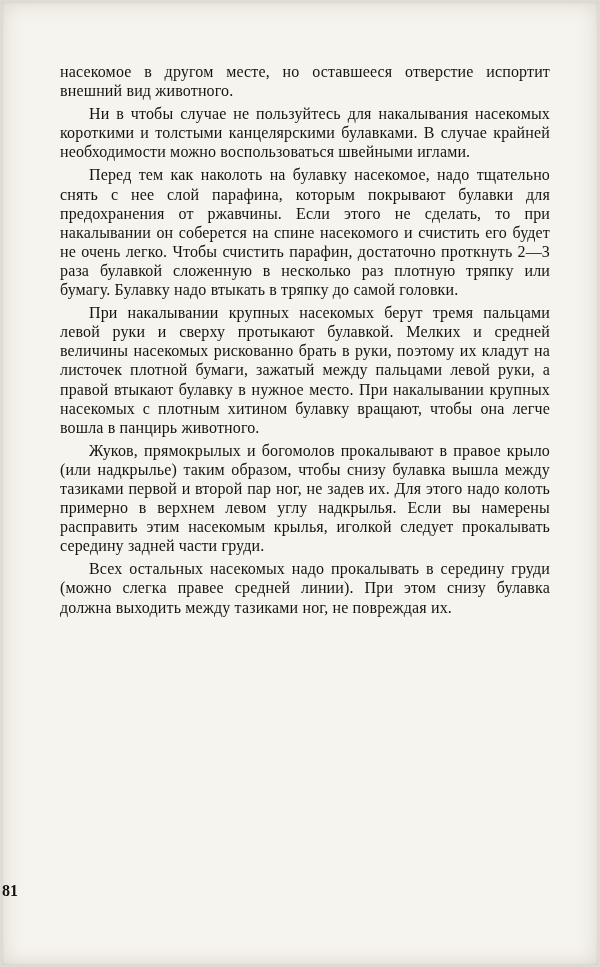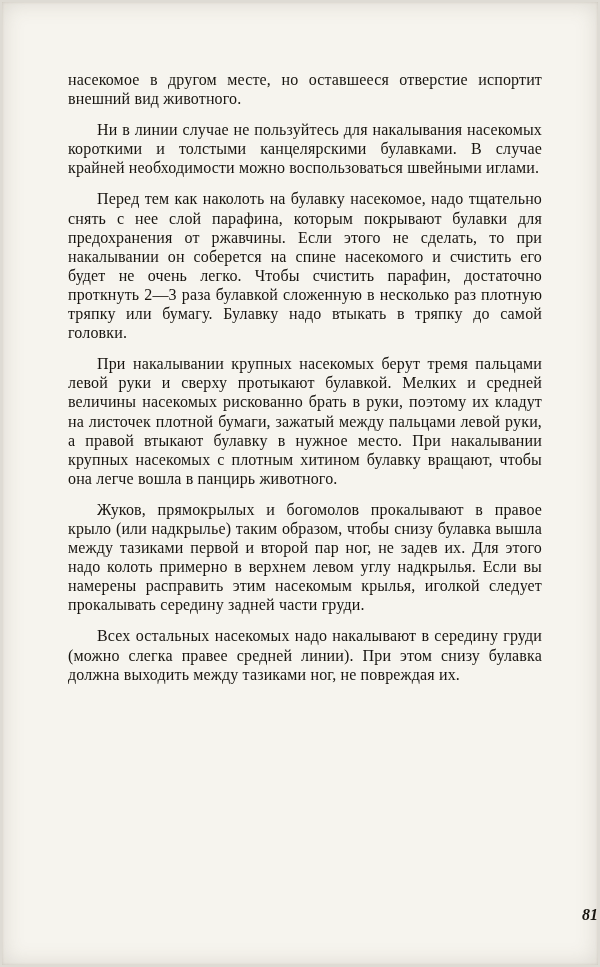"насекомое в другом месте, но" .text-column p { margin: 12px -> 4px }
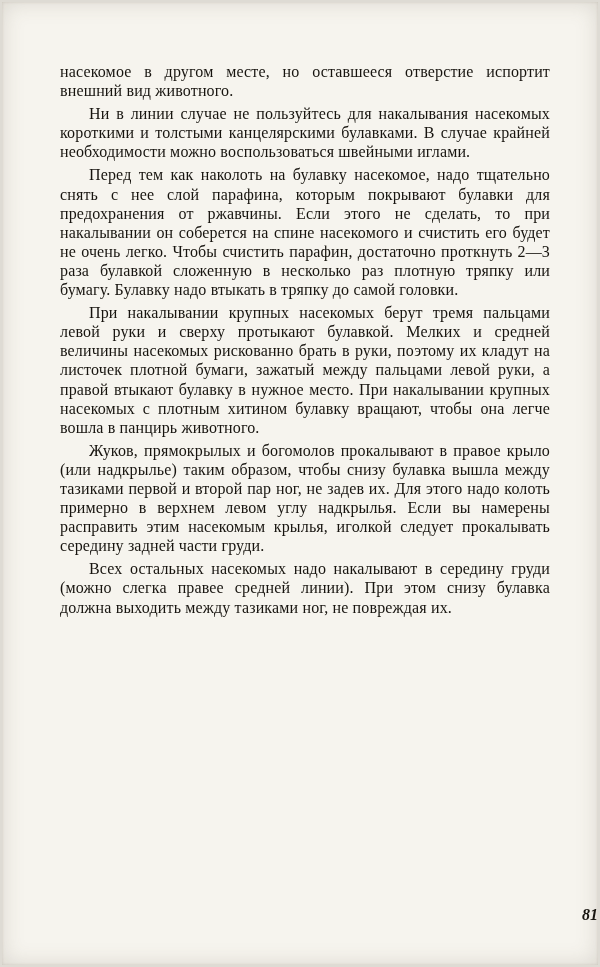"Ни в линии случае не" p.indent { text: линии -> чтобы }
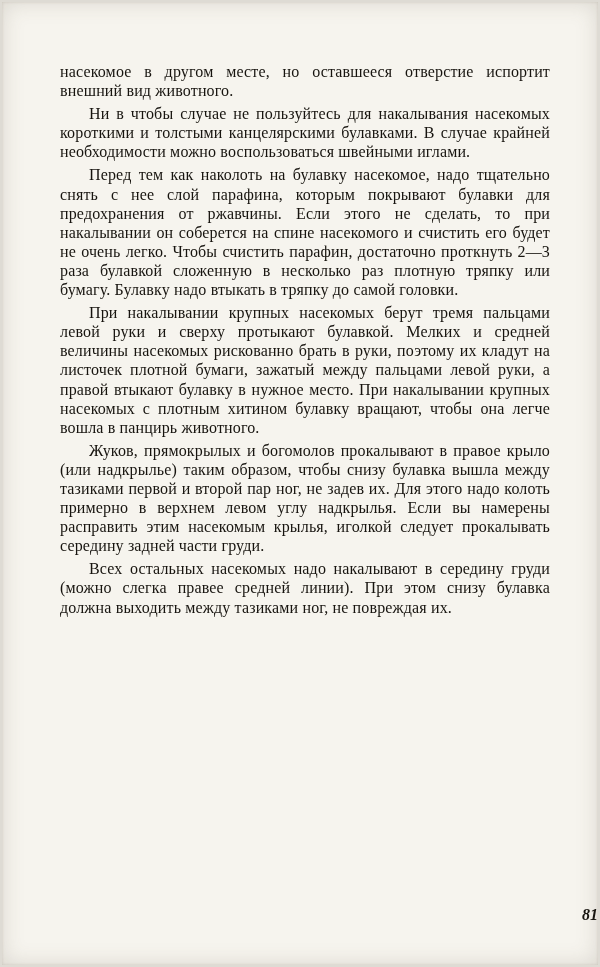"Всех остальных насекомых надо накалывают" p.indent { text: накалывают -> прокалывать }
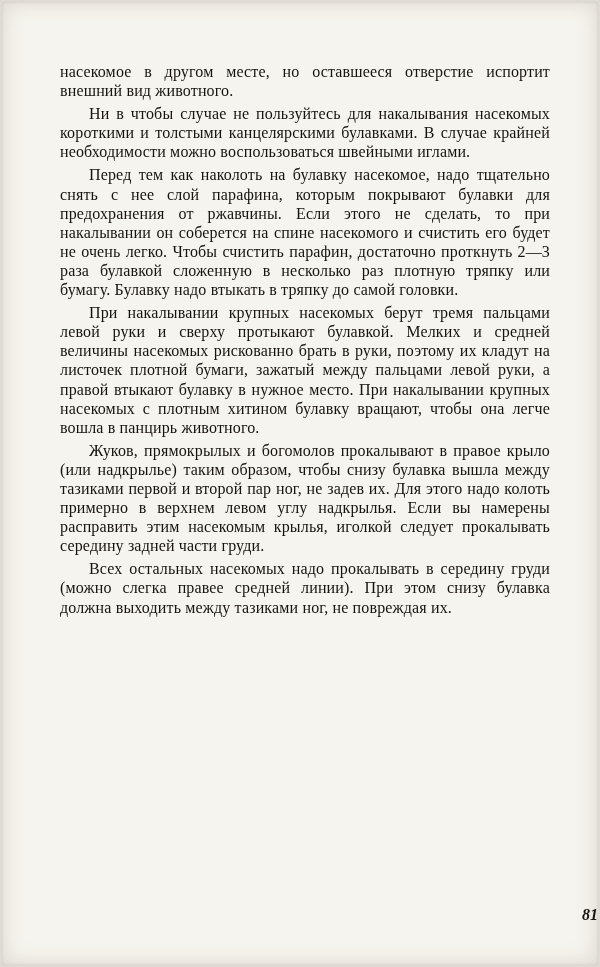"81" .page-number { font-style: italic -> none; text-align: right -> left; top: 904px -> 880px }
